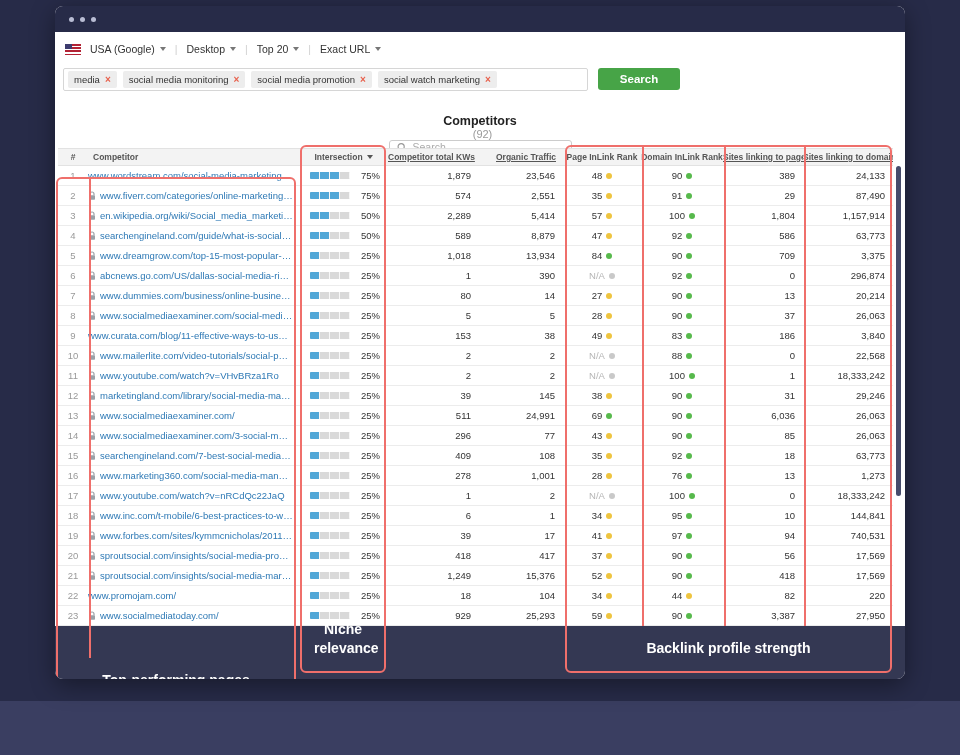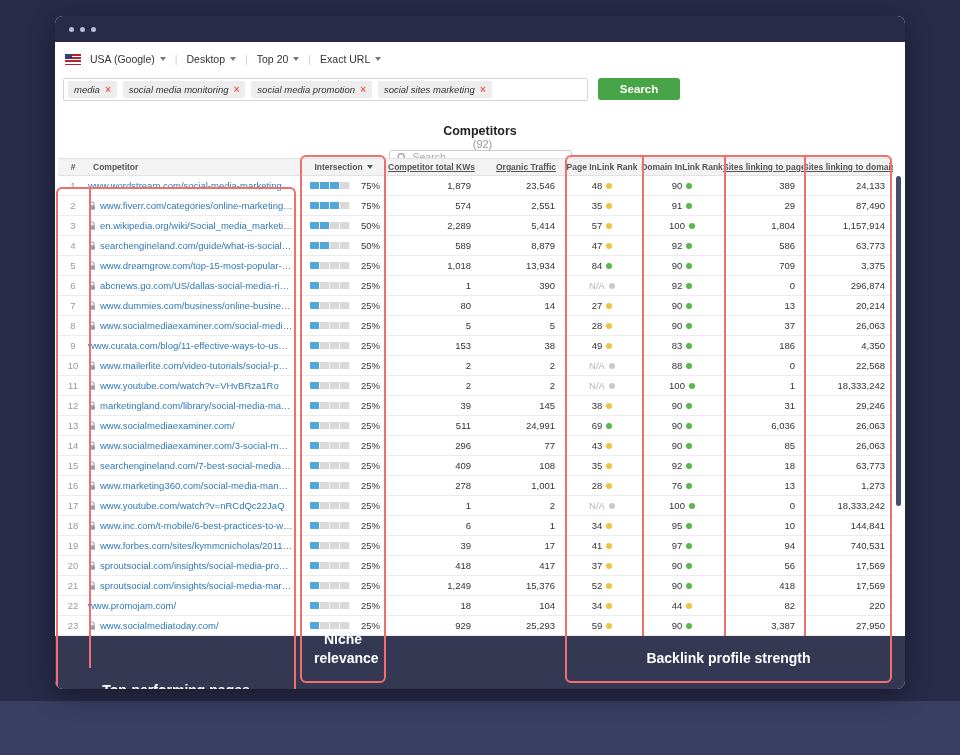"USA (Google)" .window { top: 16px -> 6px }
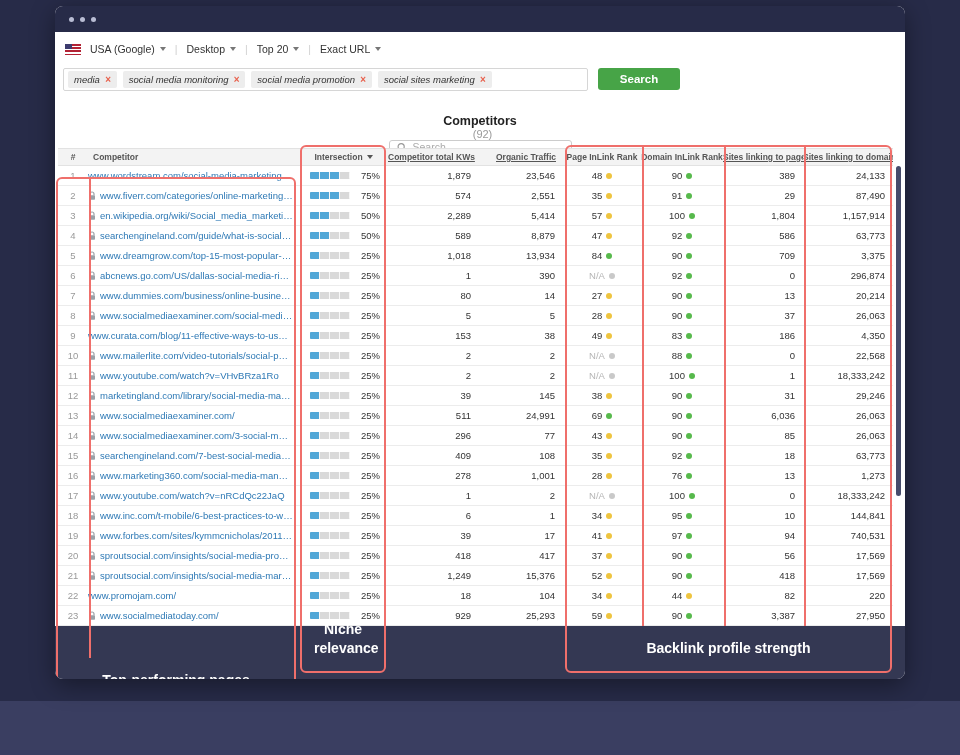"media" .tag { font-style: italic -> none }
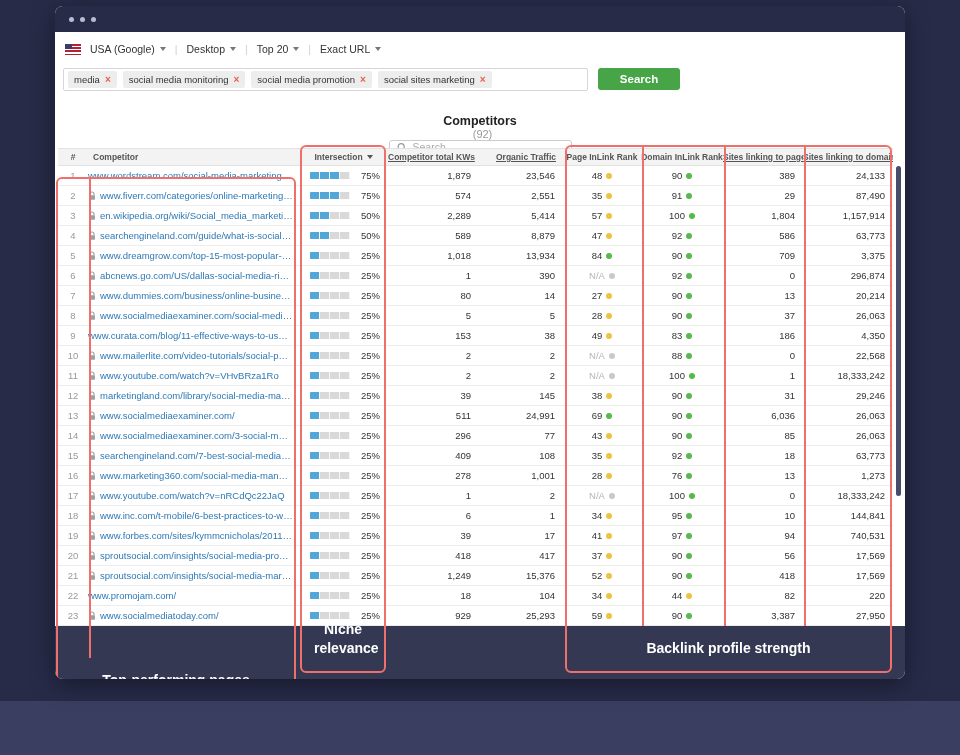"social sites marketing" span { text: sites -> watch }
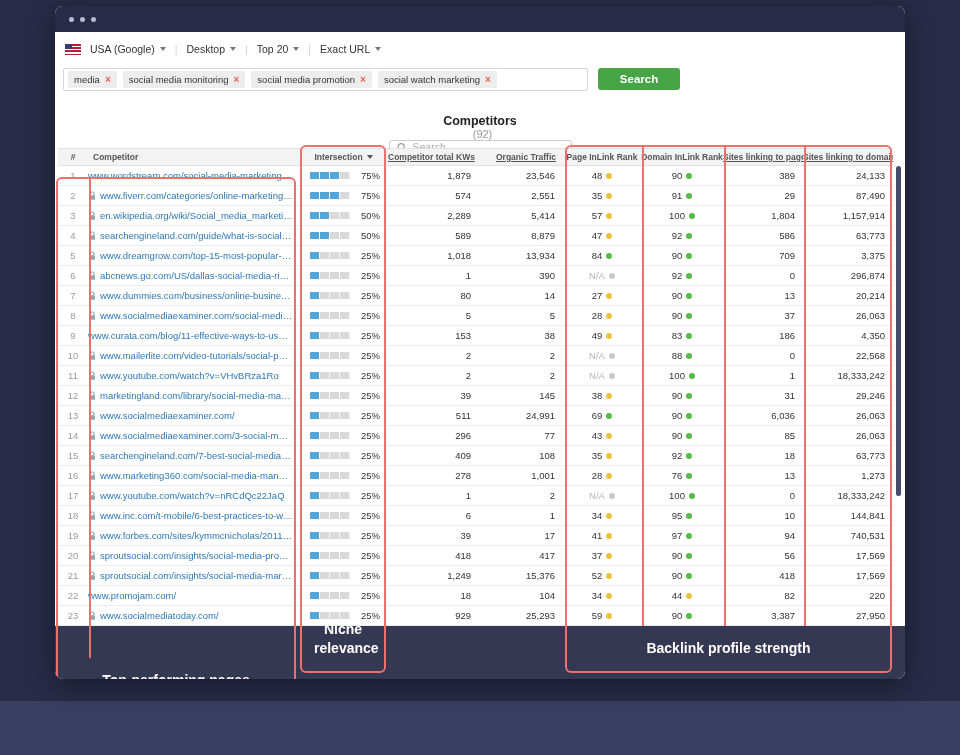"4,350" div.c-r { text: 4,350 -> 3,840 }
